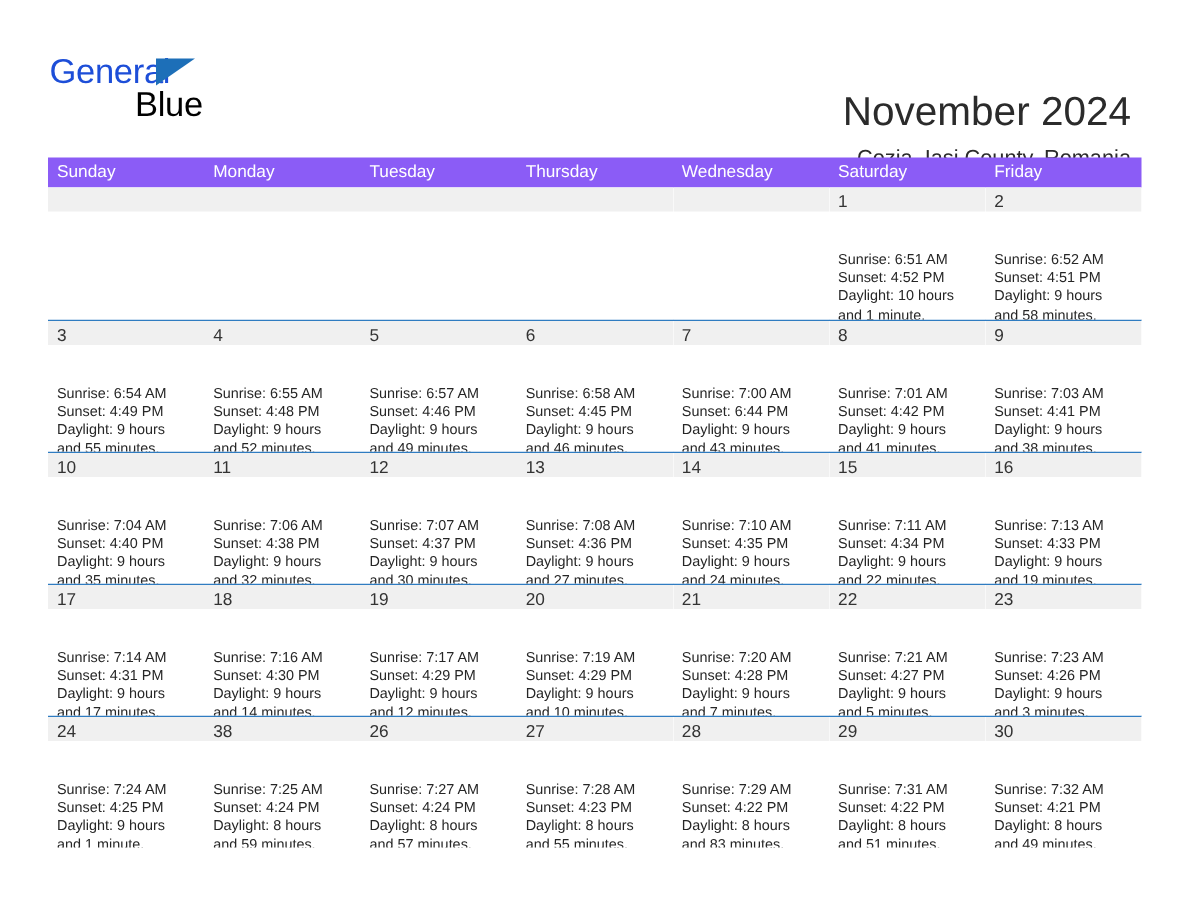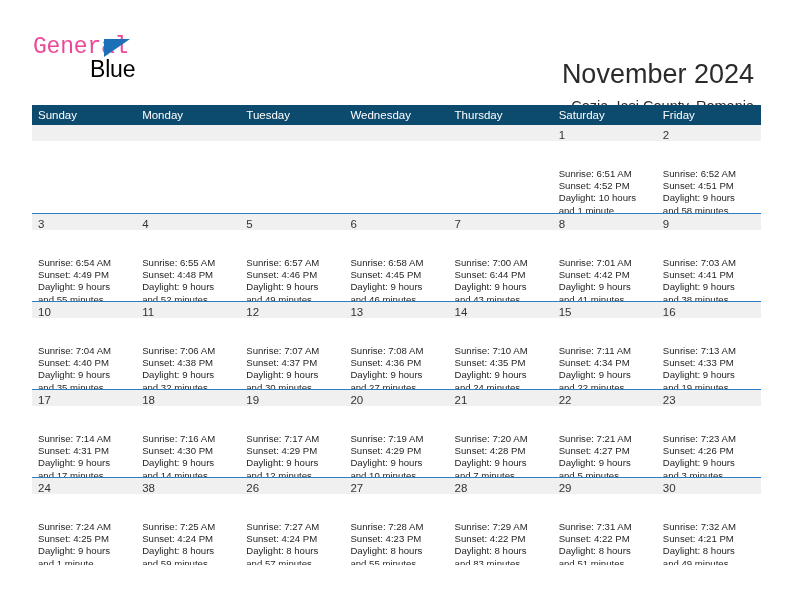"General" .logo-general { color: #ec4899 -> #1d4ed8; font-family: Liberation Mono, monospace -> Liberation Sans, sans-serif }
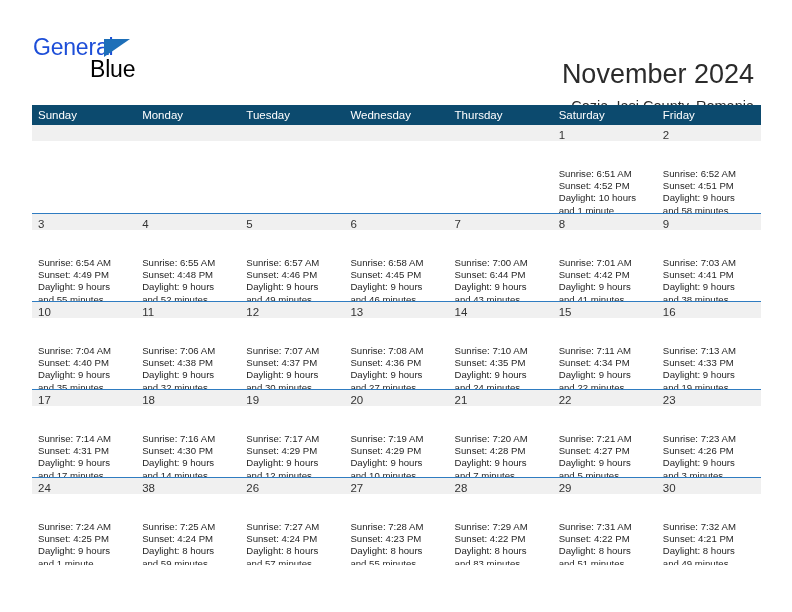"Sunday" .weekdays { background: #0c4a6e -> #8b5cf6 }
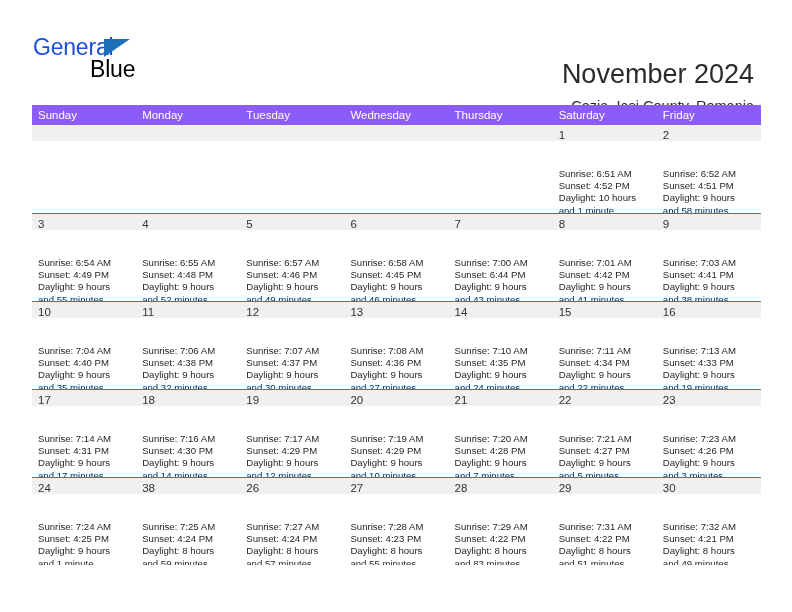"Wednesday" div.weekday { order: before "Thursday" -> after "Thursday" }
